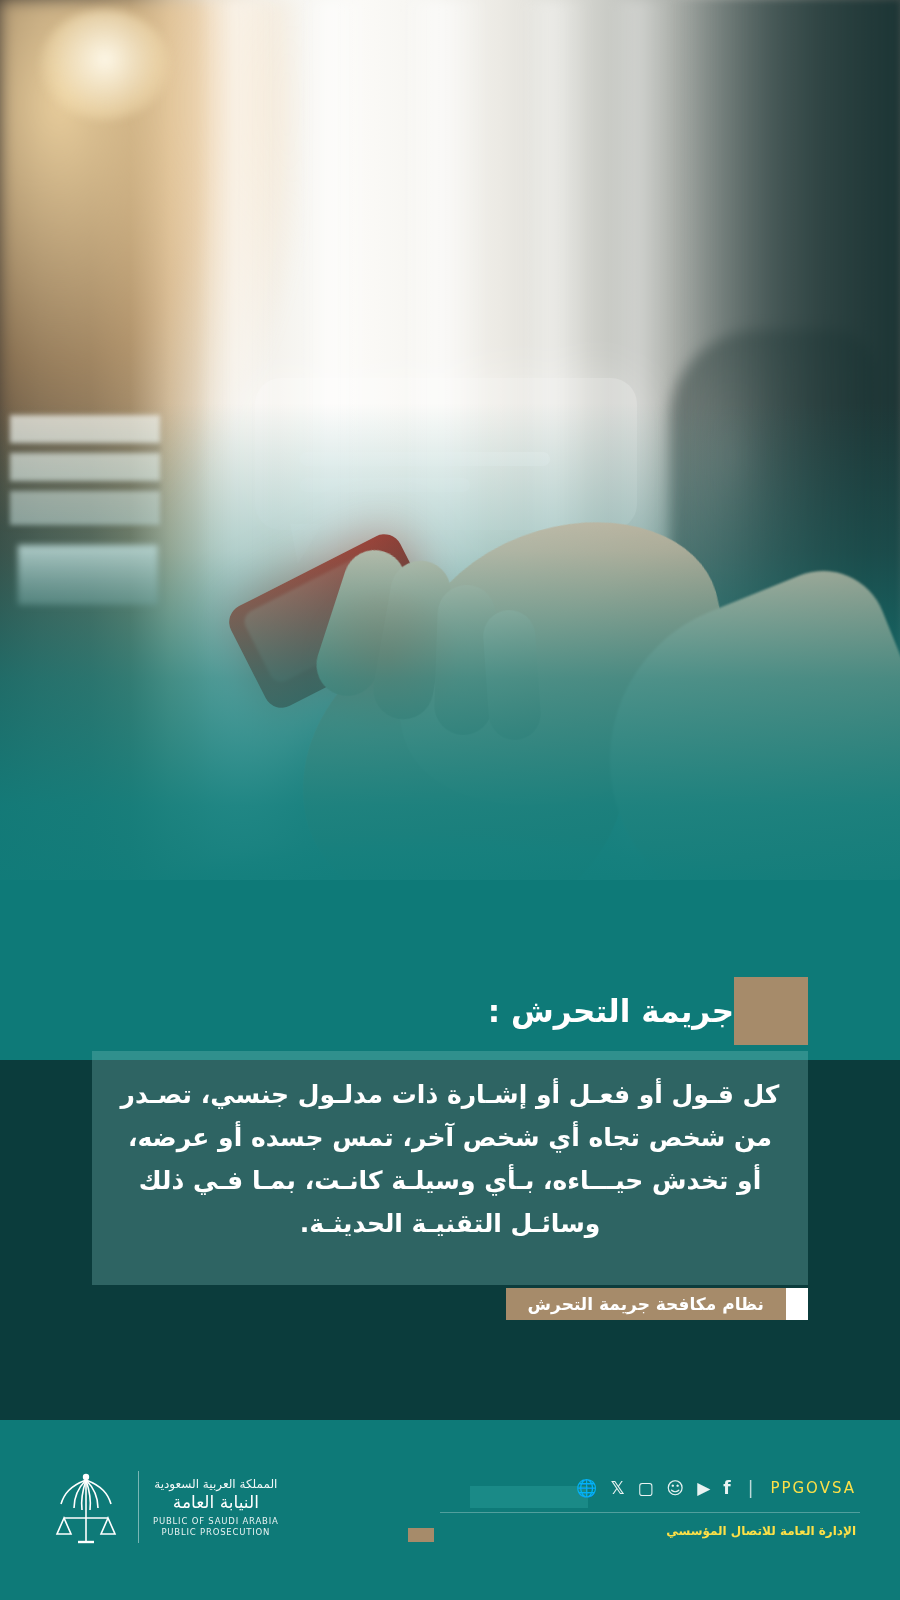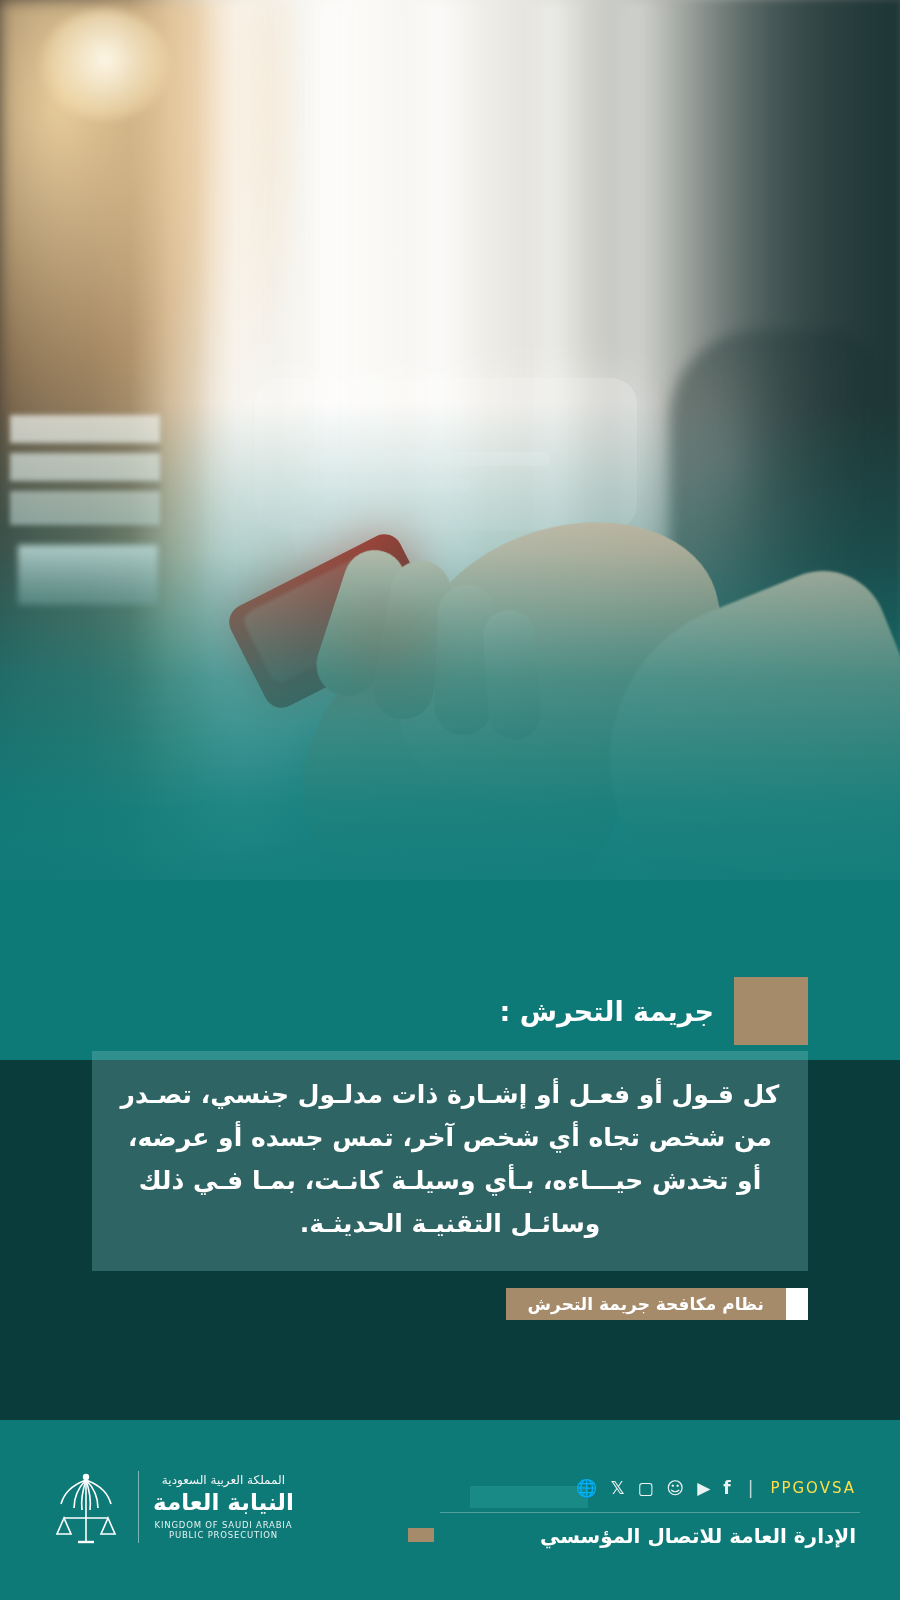"جريمة التحرش :" .title-text { font-size: 27px -> 31px; padding-right: 20px -> 0 }
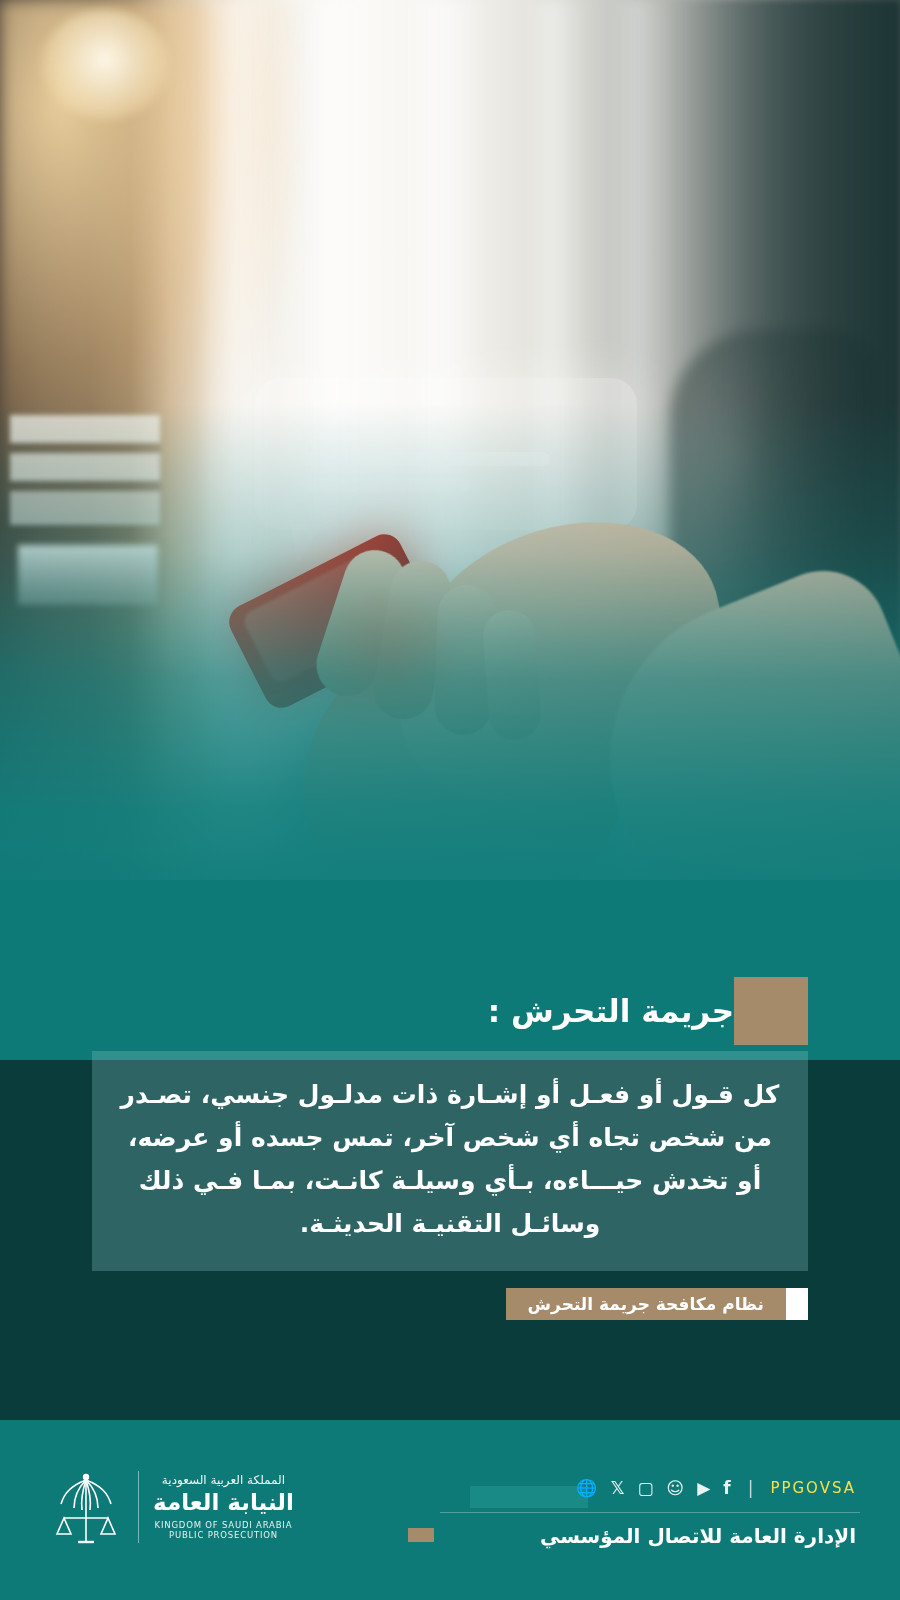"كل قـول أو فعـل أو" .body-box { padding: 22px 26px 26px 26px -> 22px 26px 40px 26px }
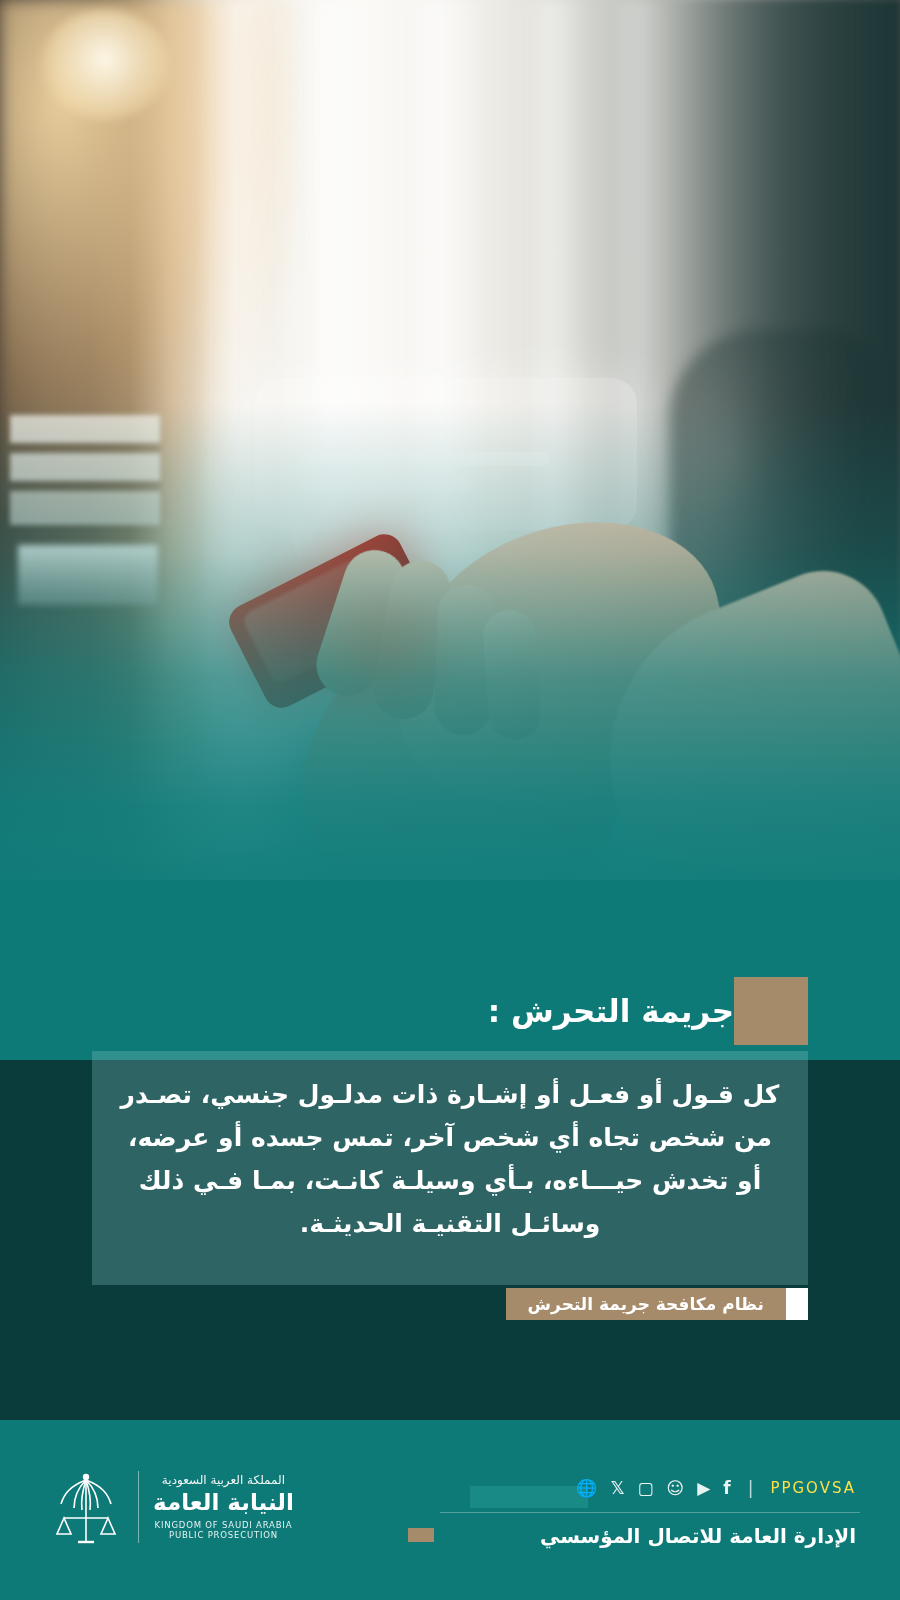"النيابة العامة" .logo-l2 { font-size: 23px -> 17px; font-weight: bold -> normal }
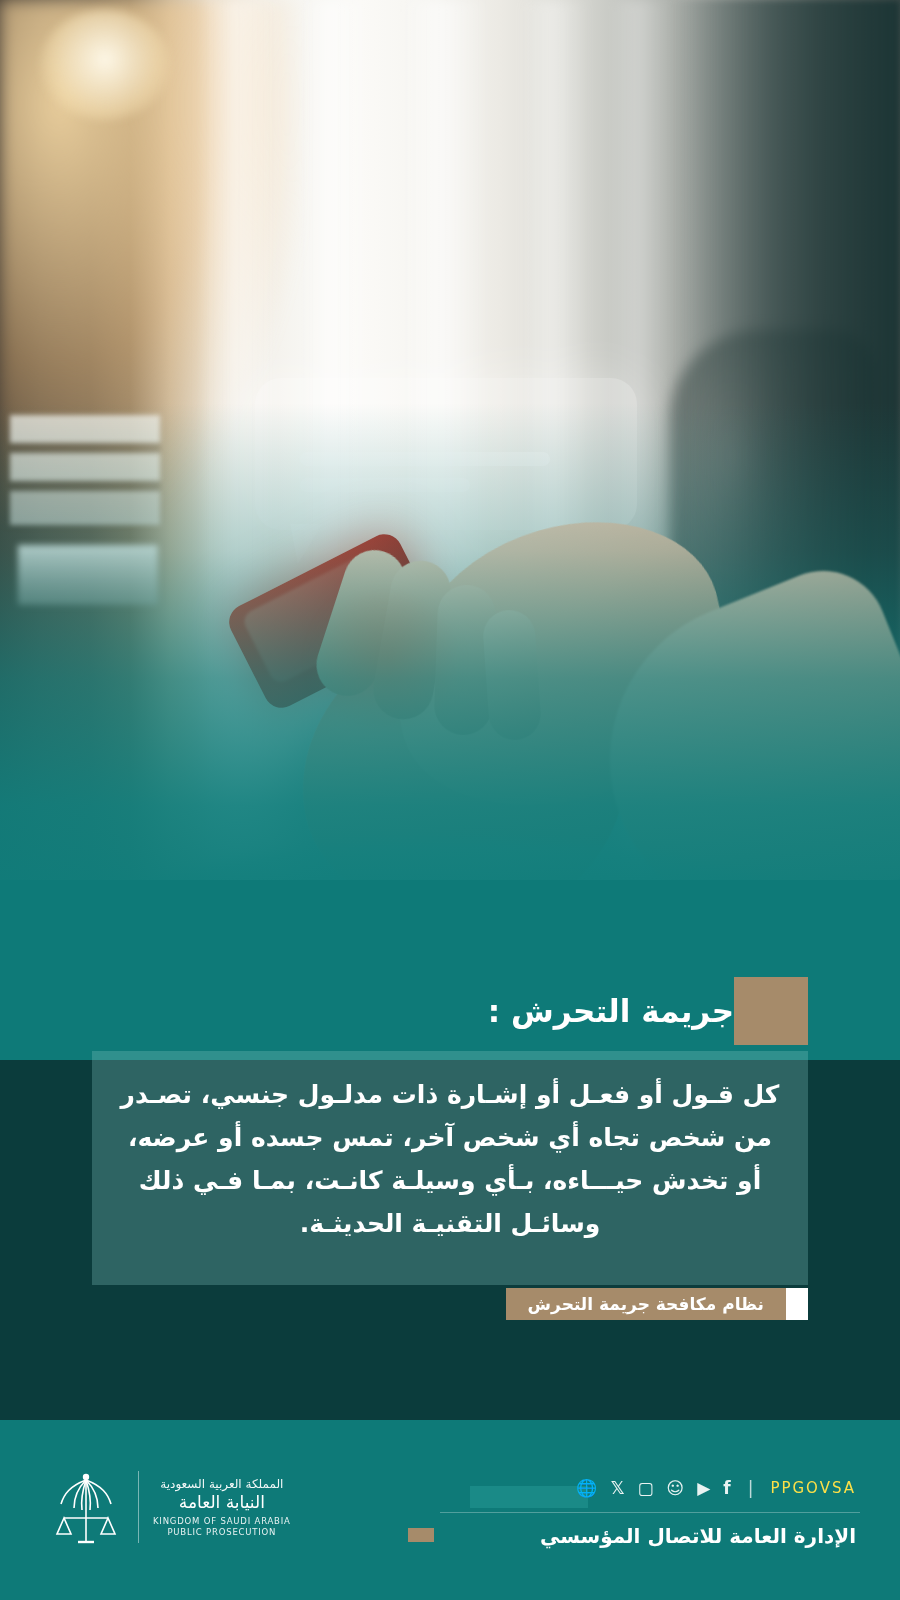"KINGDOM OF SAUDI ARABIA" div.logo-l3 { text: KINGDOM -> PUBLIC }
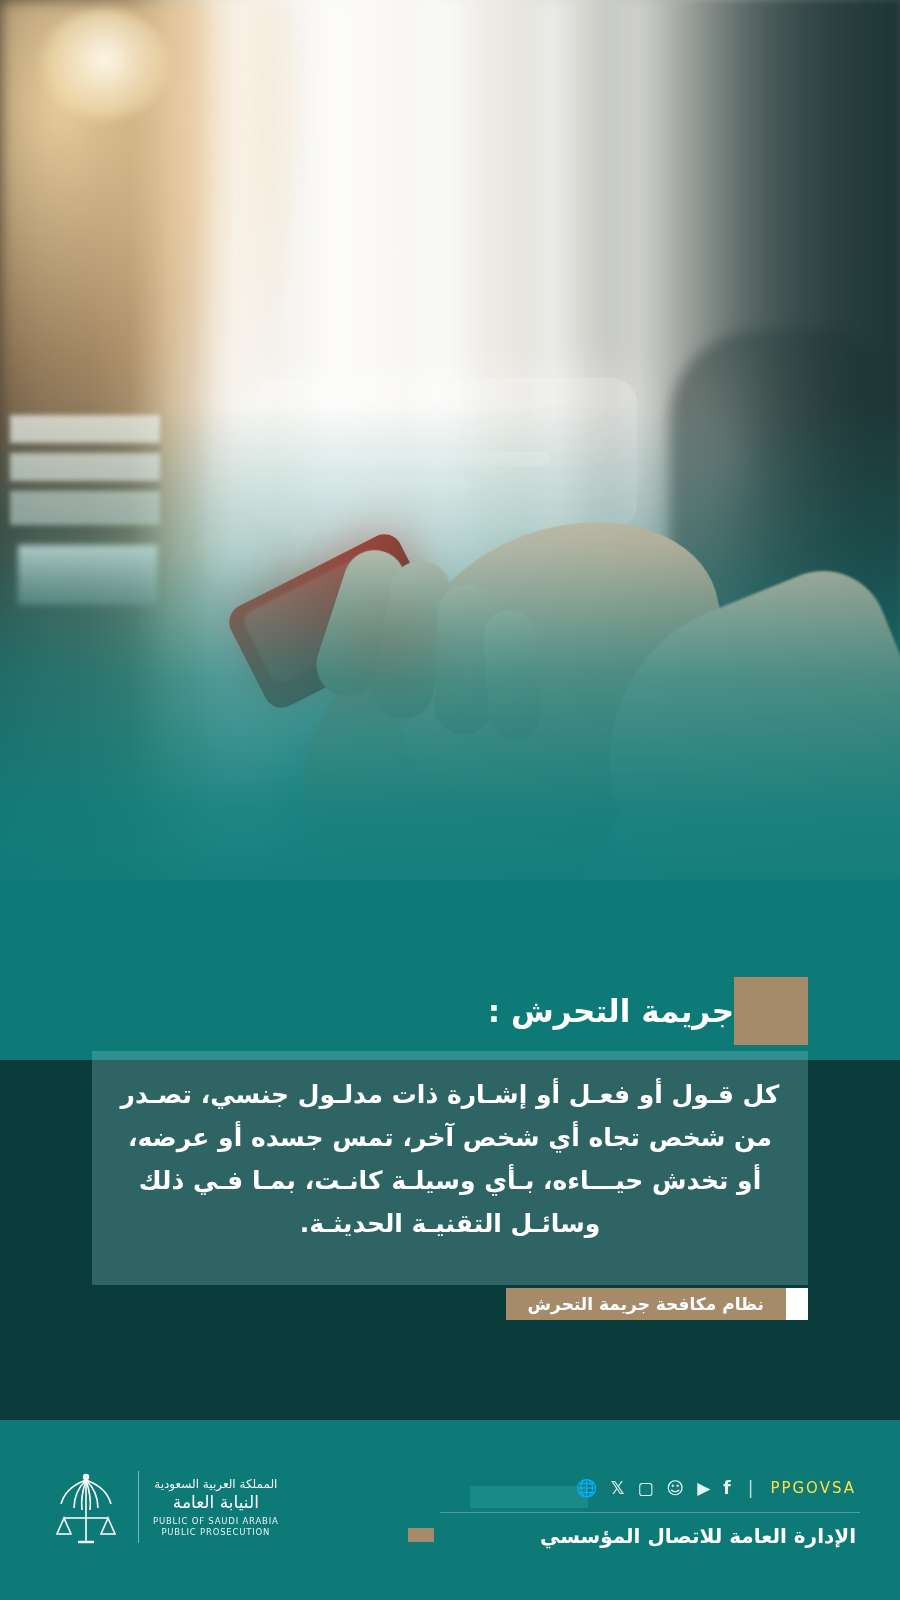"الإدارة العامة للاتصال المؤسسي" .footer-dept { color: #ffffff -> #fde047; font-size: 20px -> 12px }
